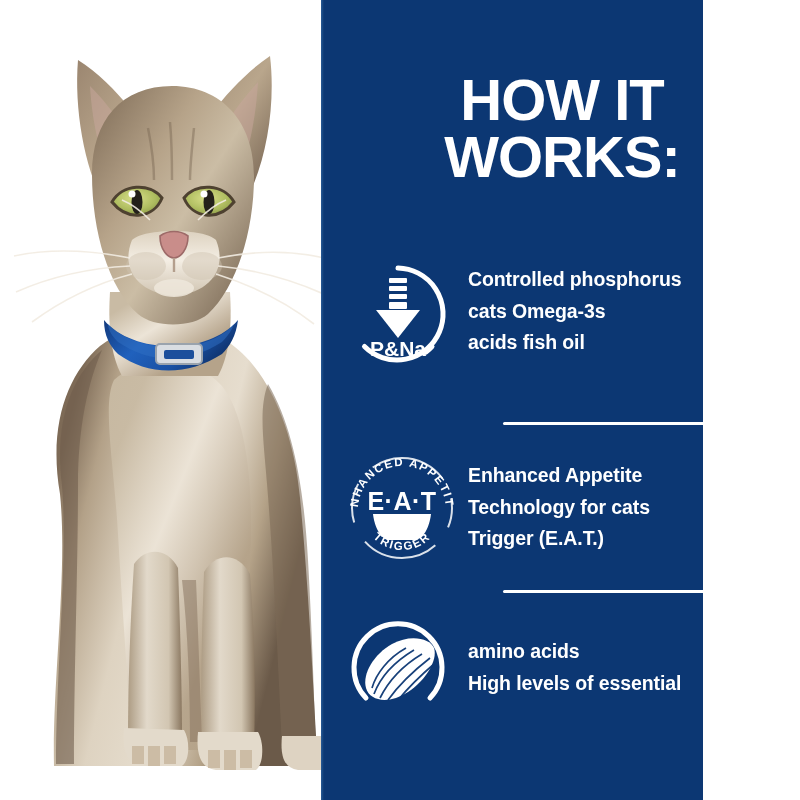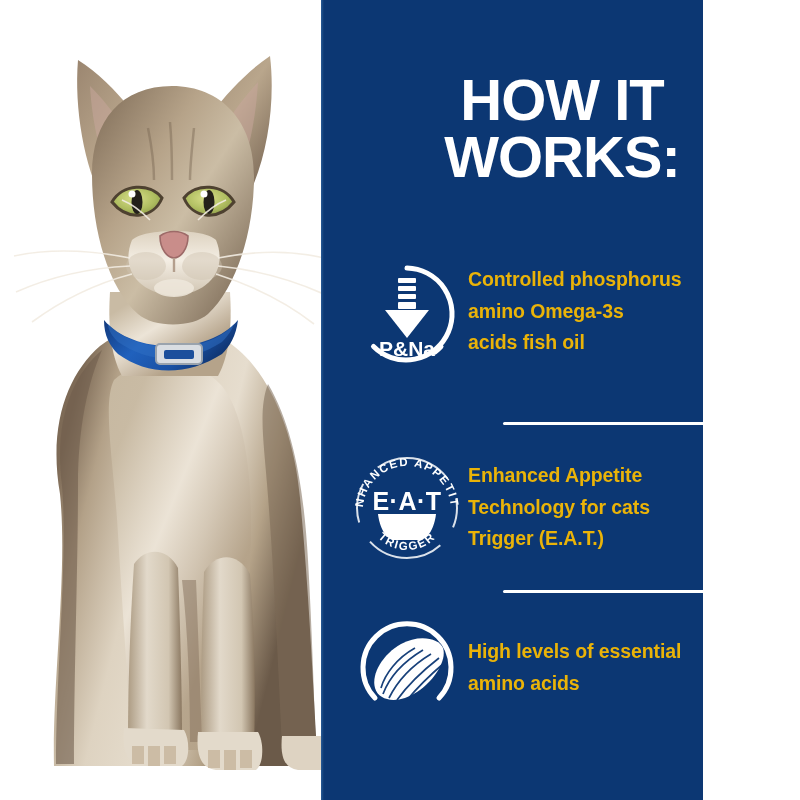"Controlled phosphorus" .row .copy { color: #eab308 -> #ffffff }
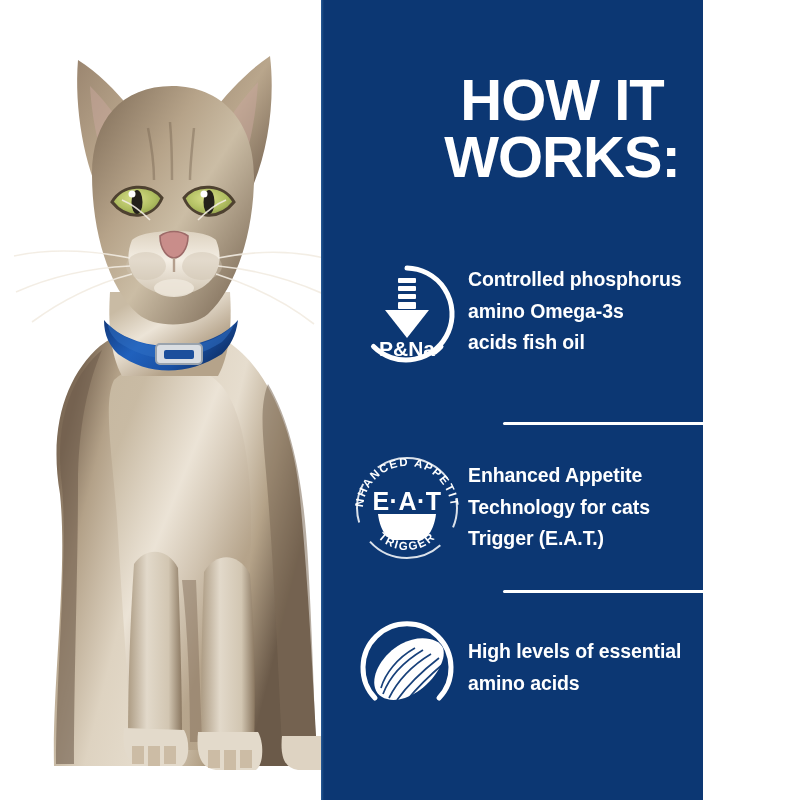"amino Omega-3s" span { text: amino -> cats }
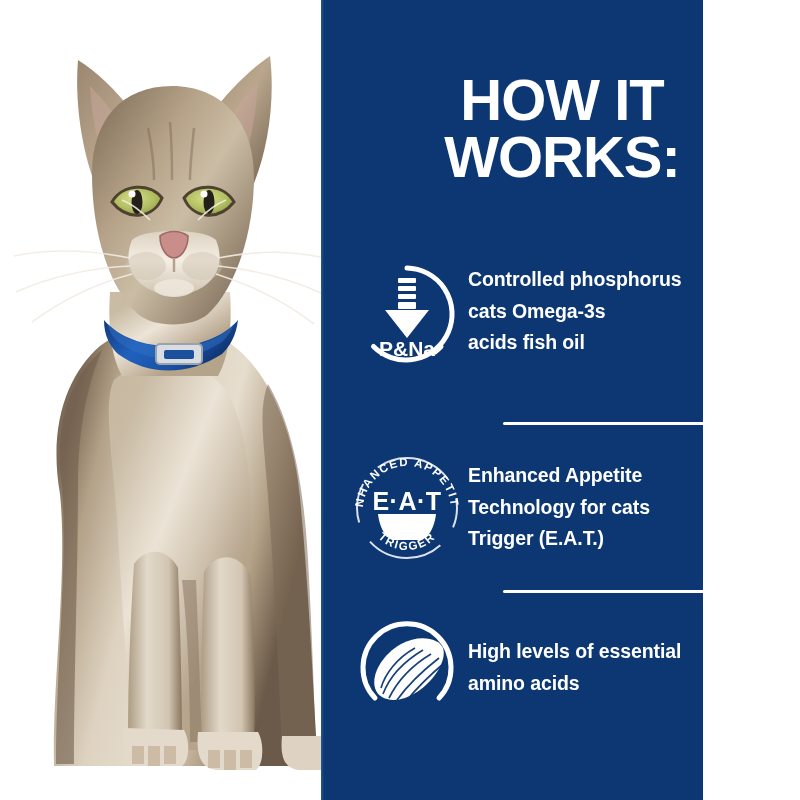"P&Na" .row .icon-slot { justify-content: center -> flex-start }
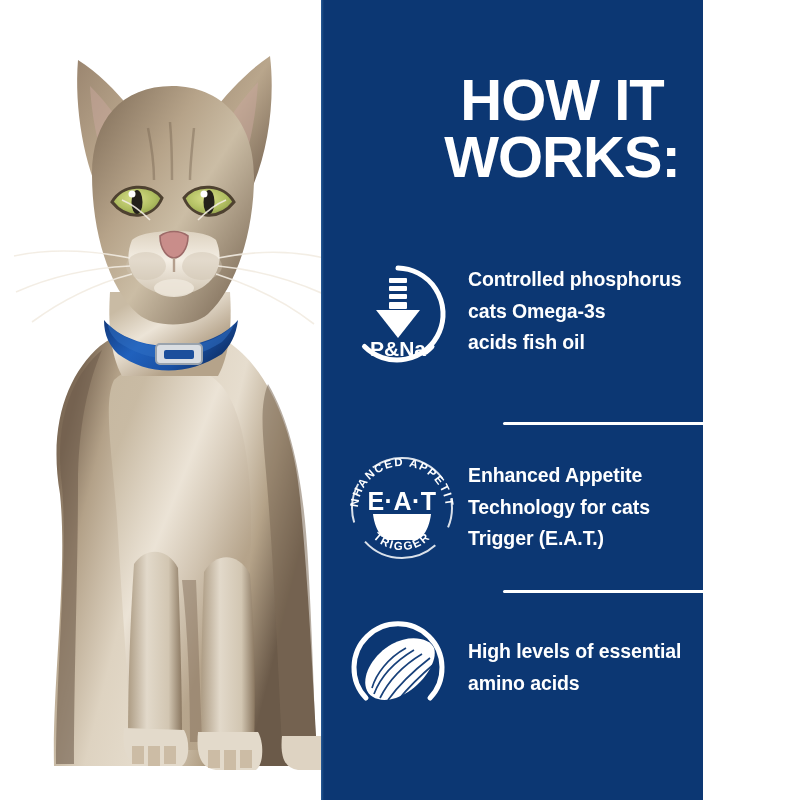"High levels of essential" span { order: before "amino acids" -> after "amino acids" }
